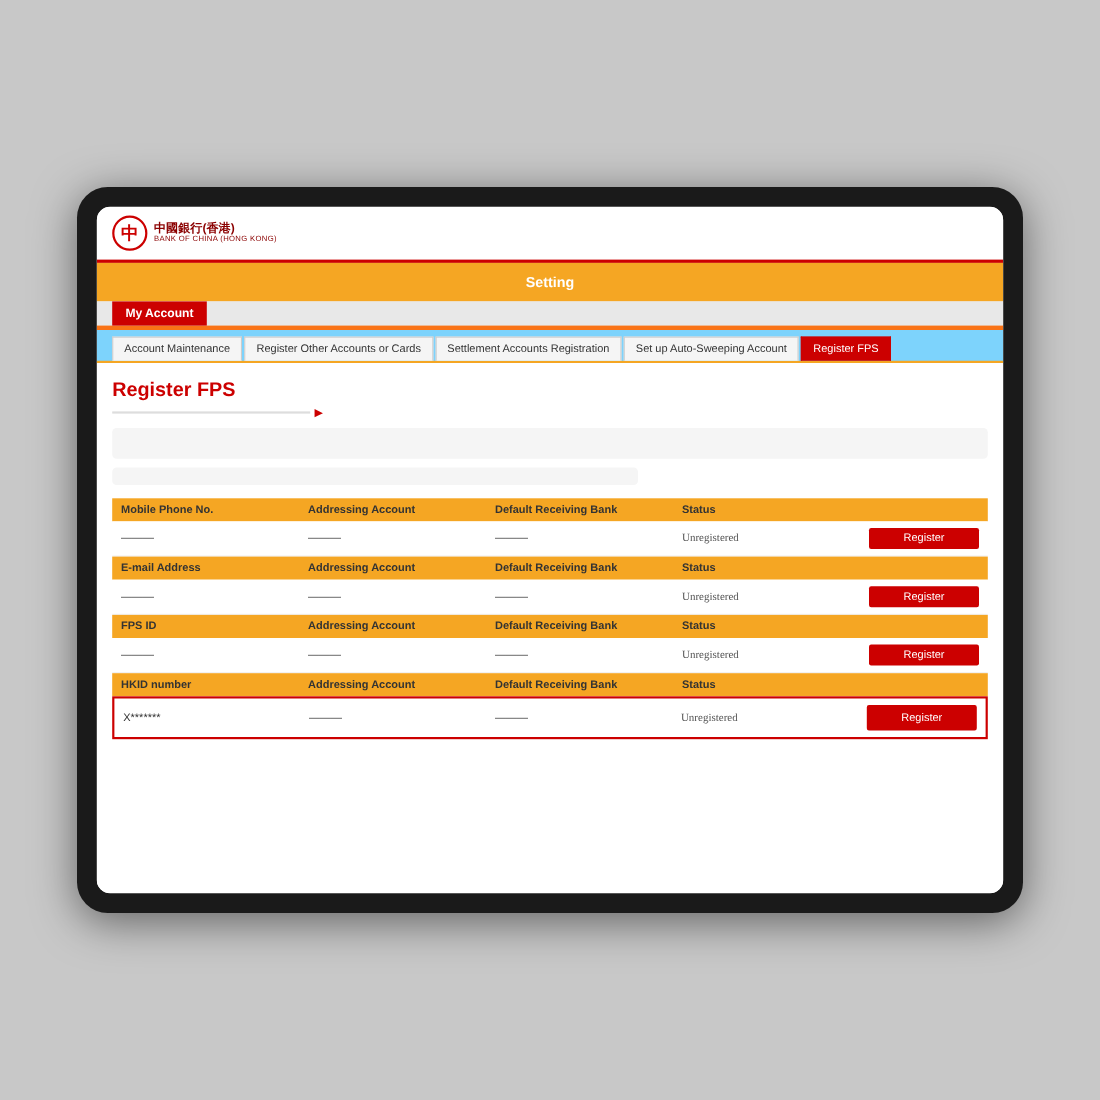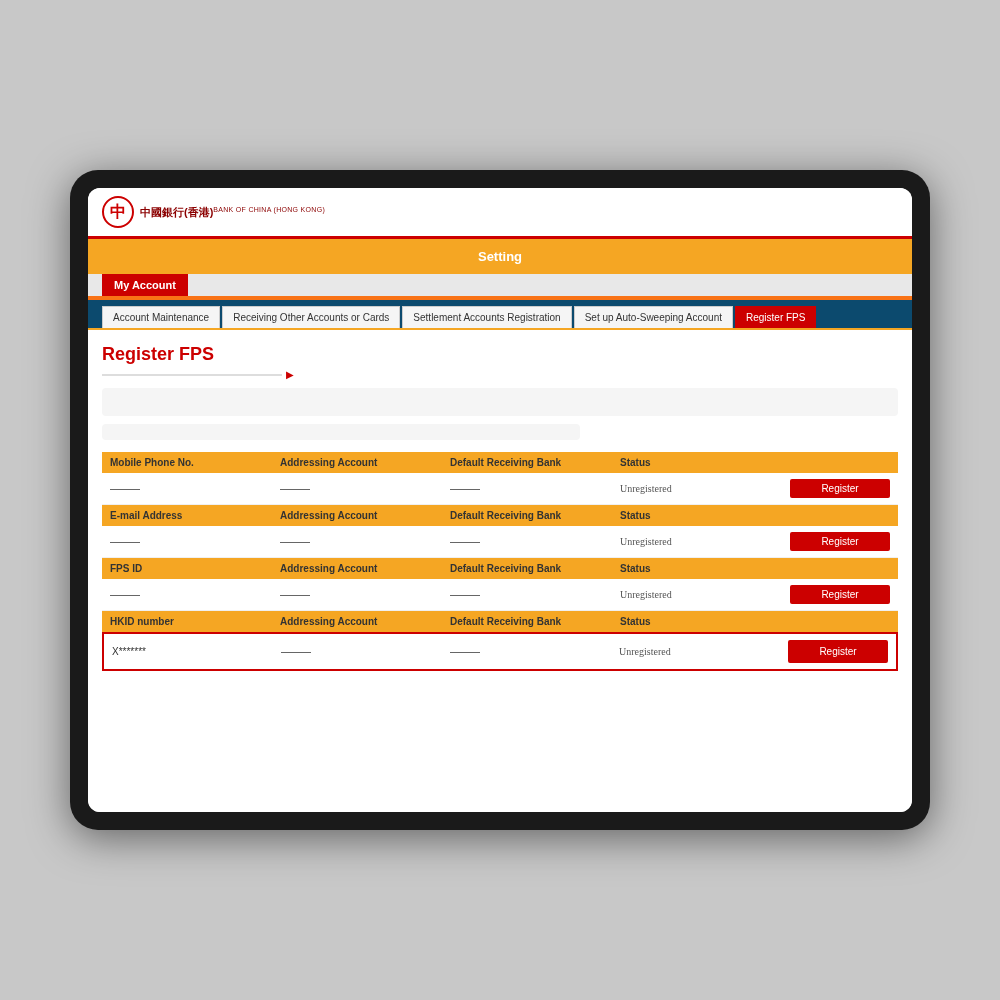"中國銀行(香港)" .bank-name-block { flex-direction: row -> column }
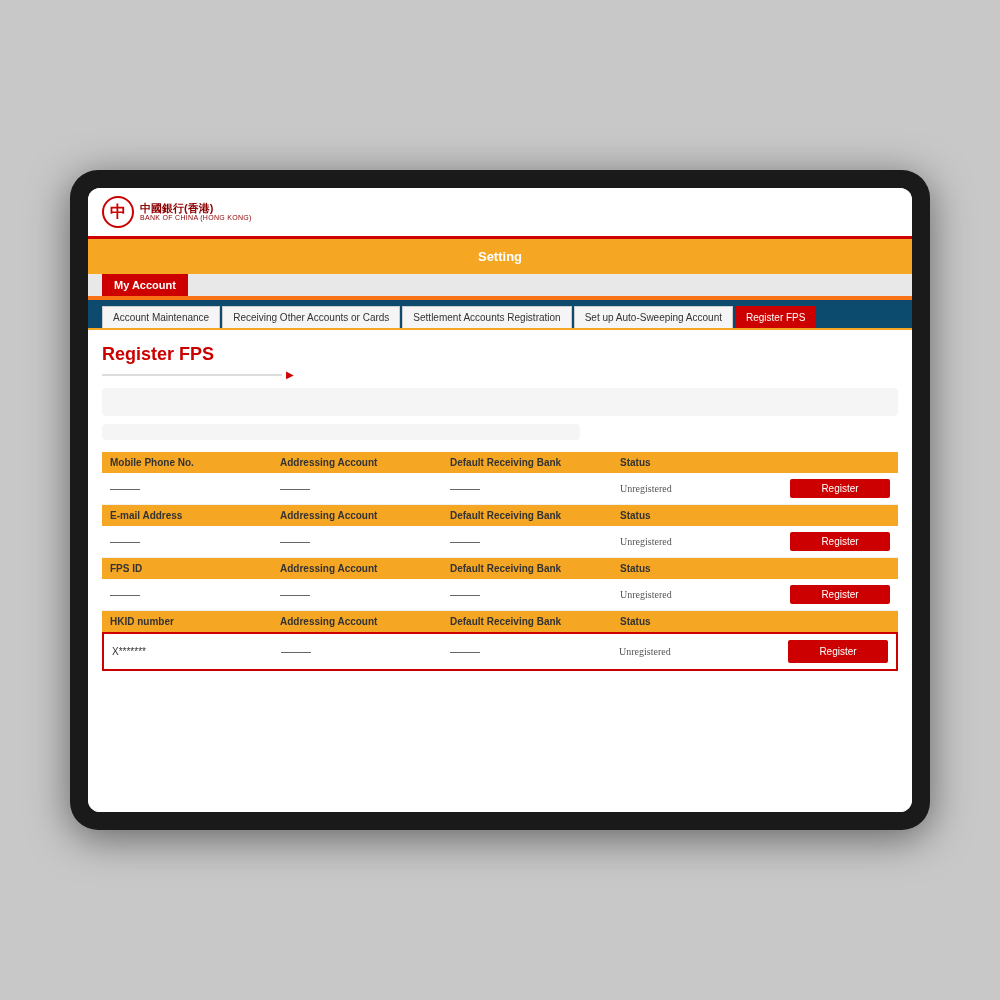"Account Maintenance" .tabs-bar { background: #0c4a6e -> #7dd3fc }
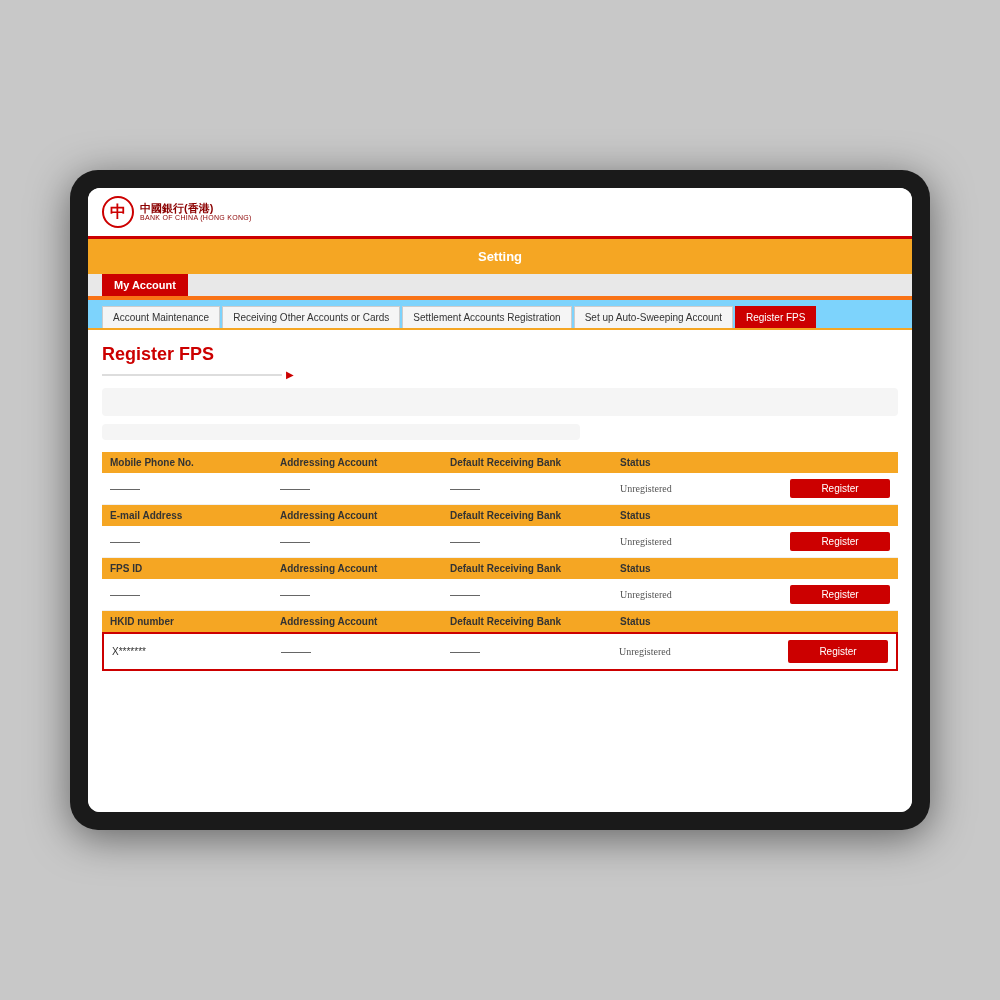"Receiving Other Accounts or Cards" span { text: Receiving -> Register }
